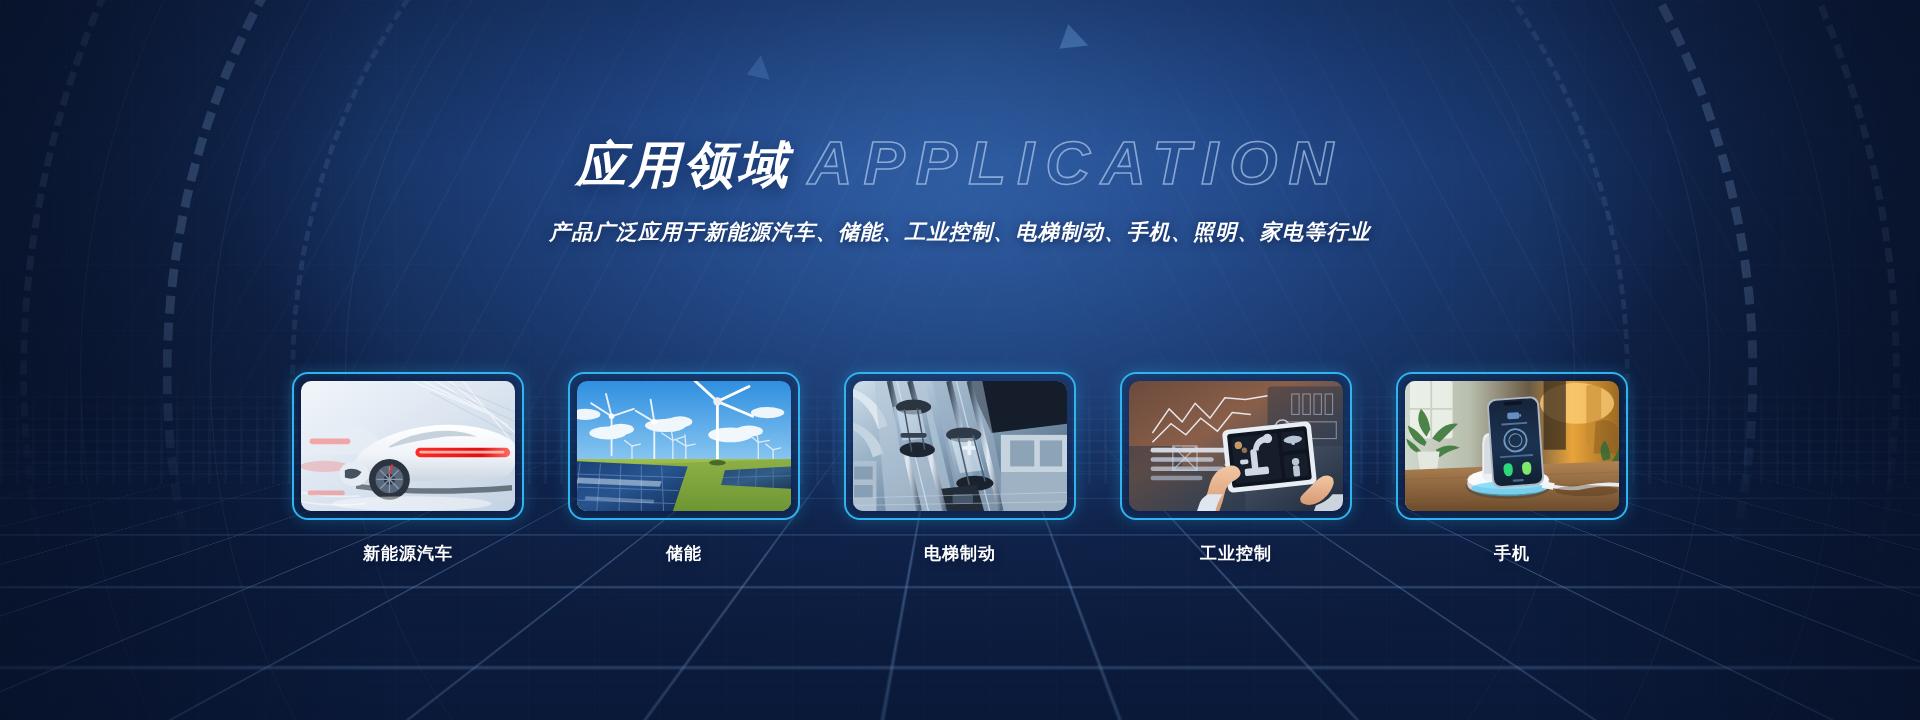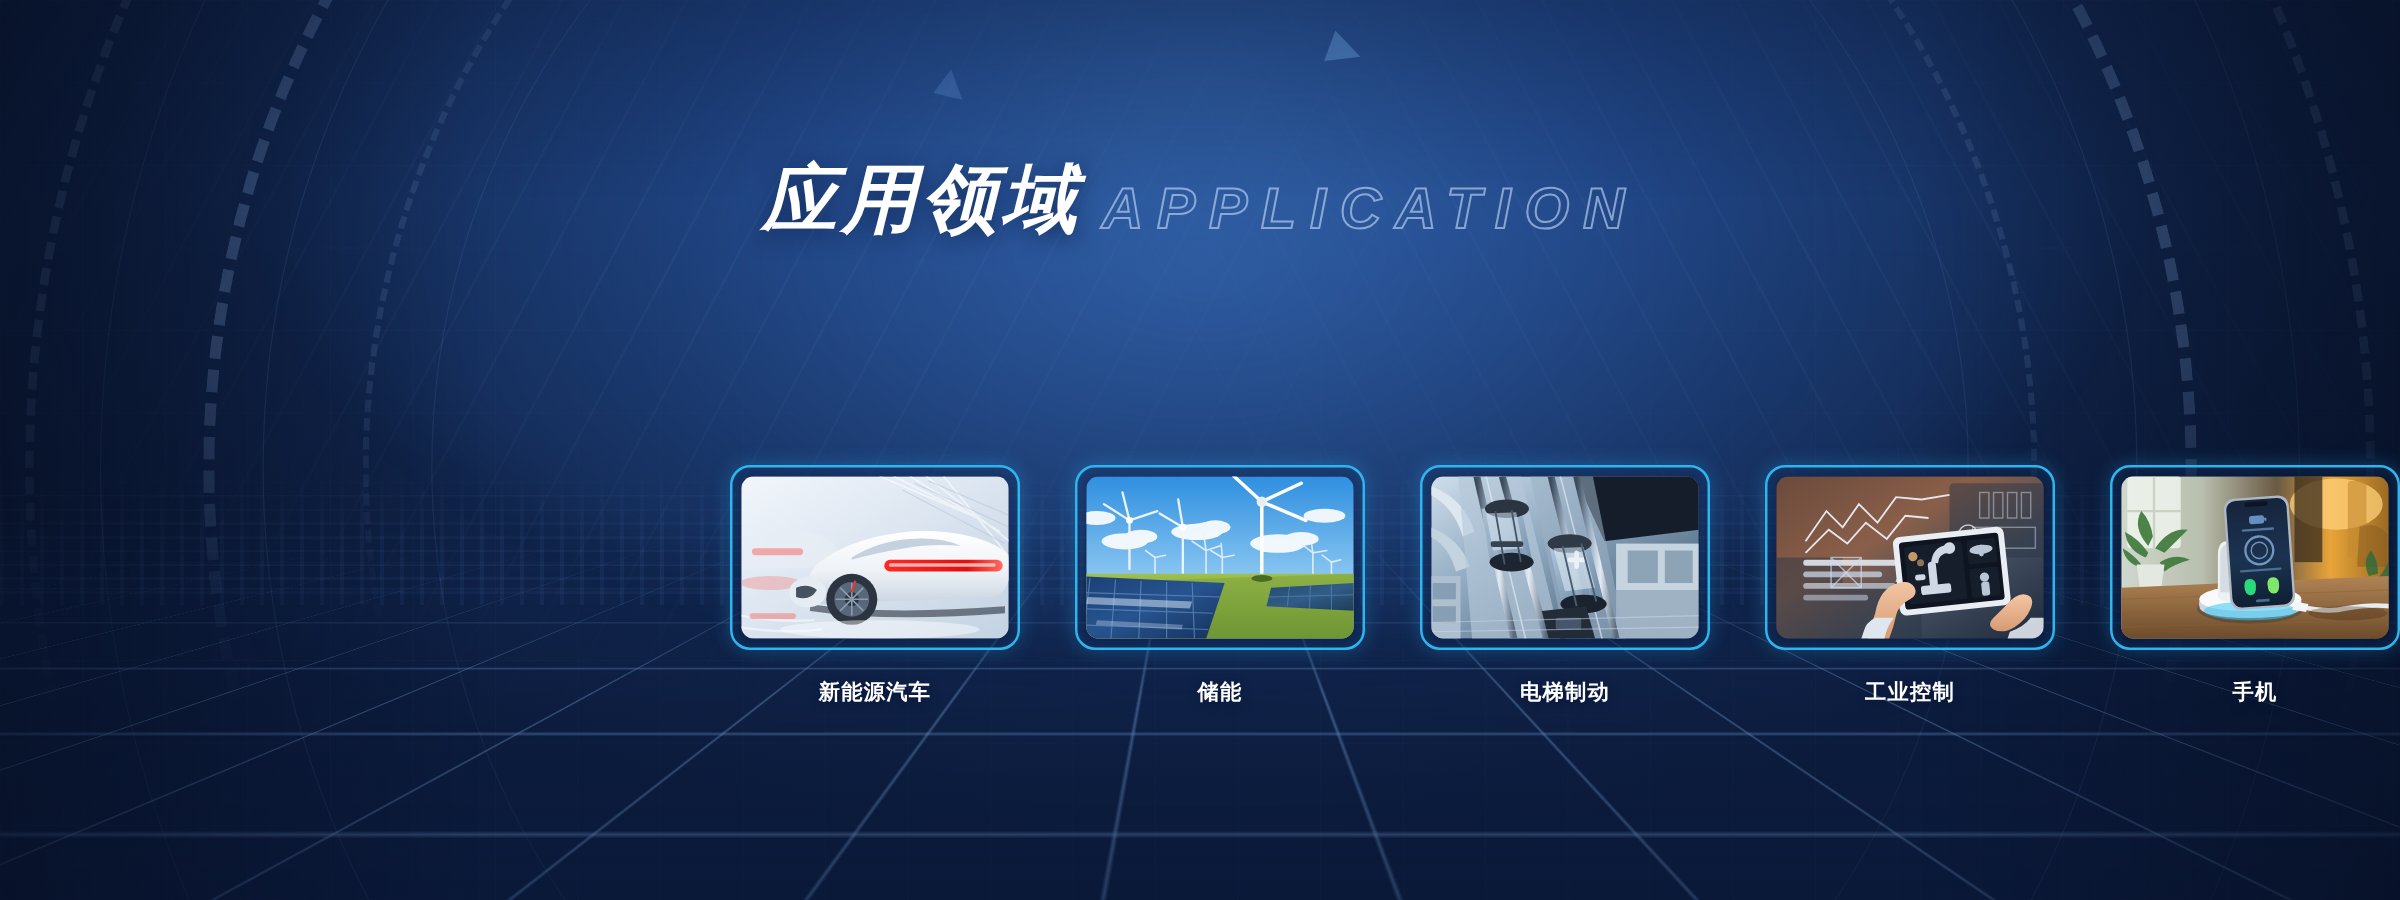"应用领域" .title-cn { font-size: 60px -> 50px }
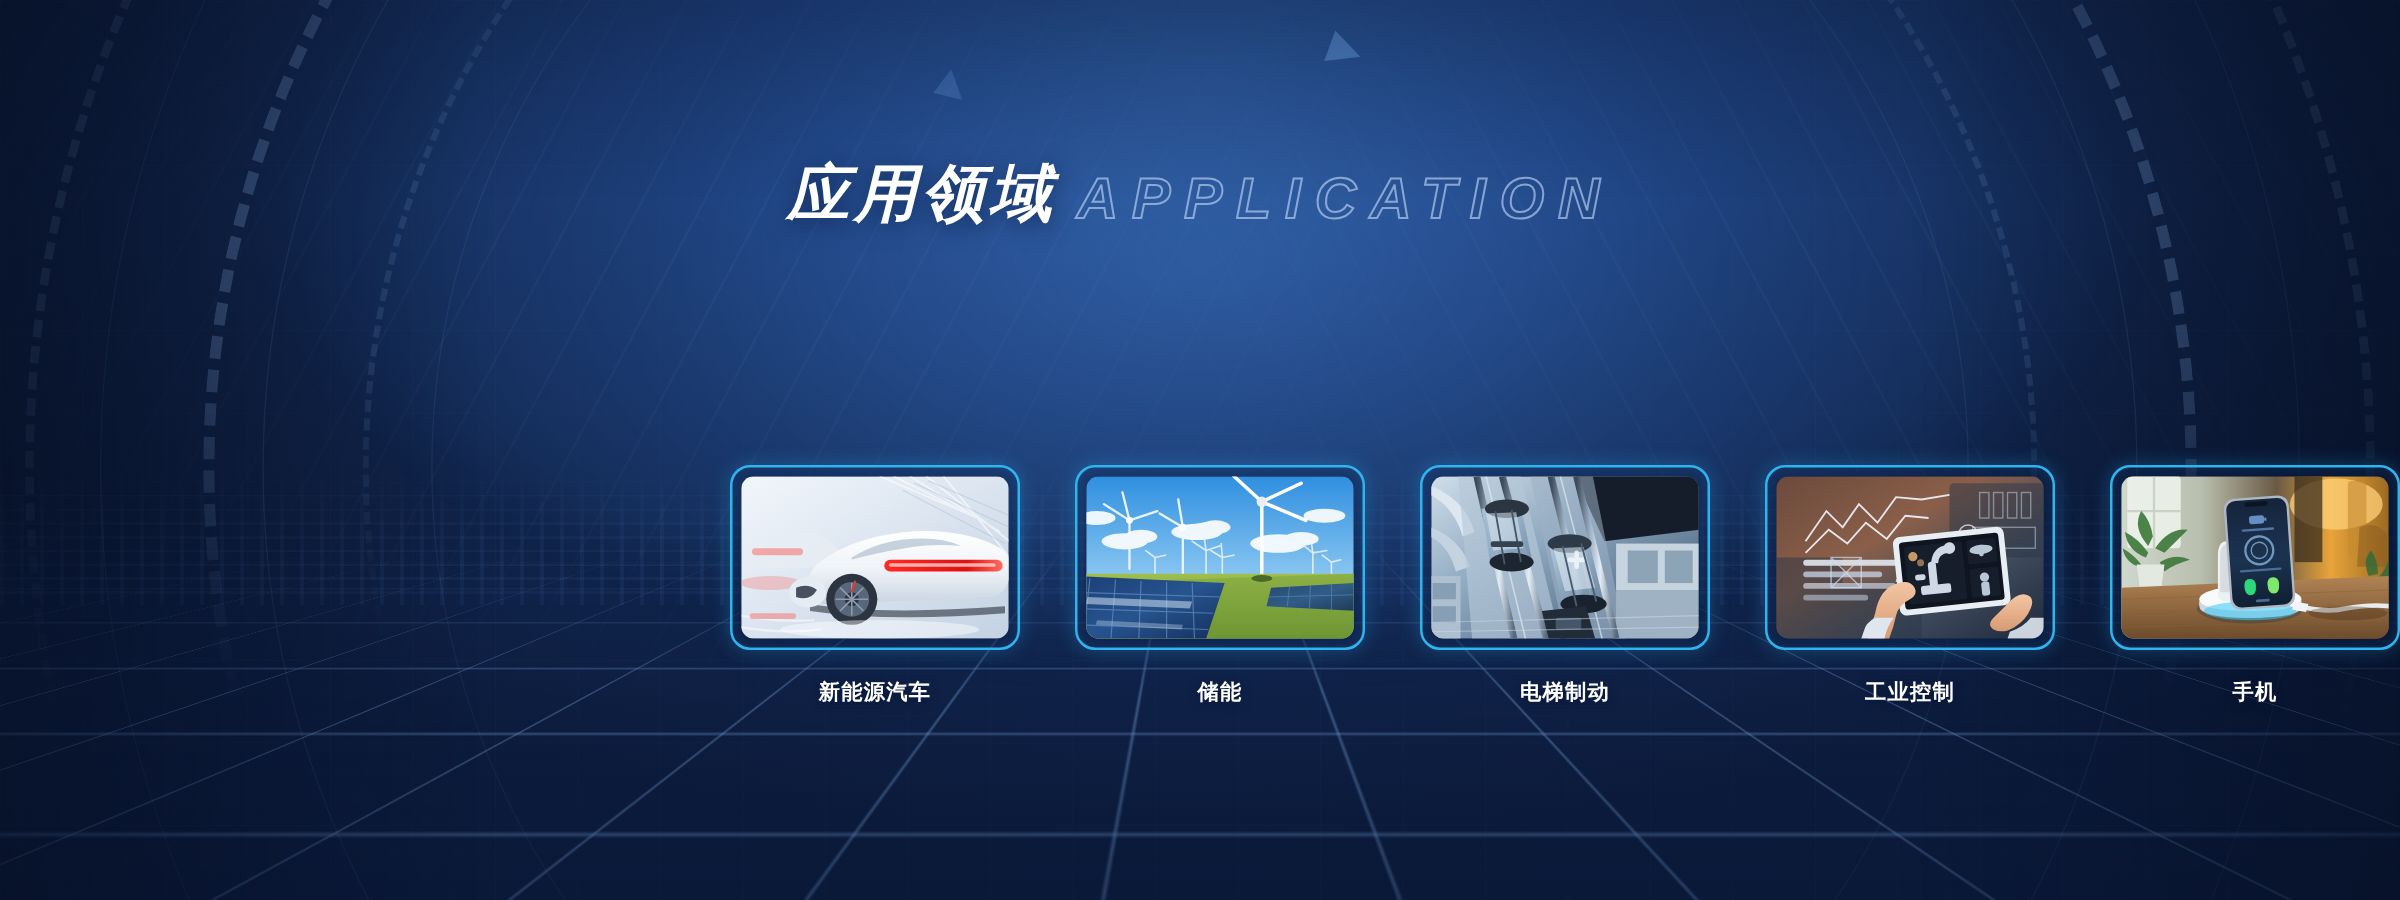"APPLICATION" .title-en { font-size: 46px -> 62px }
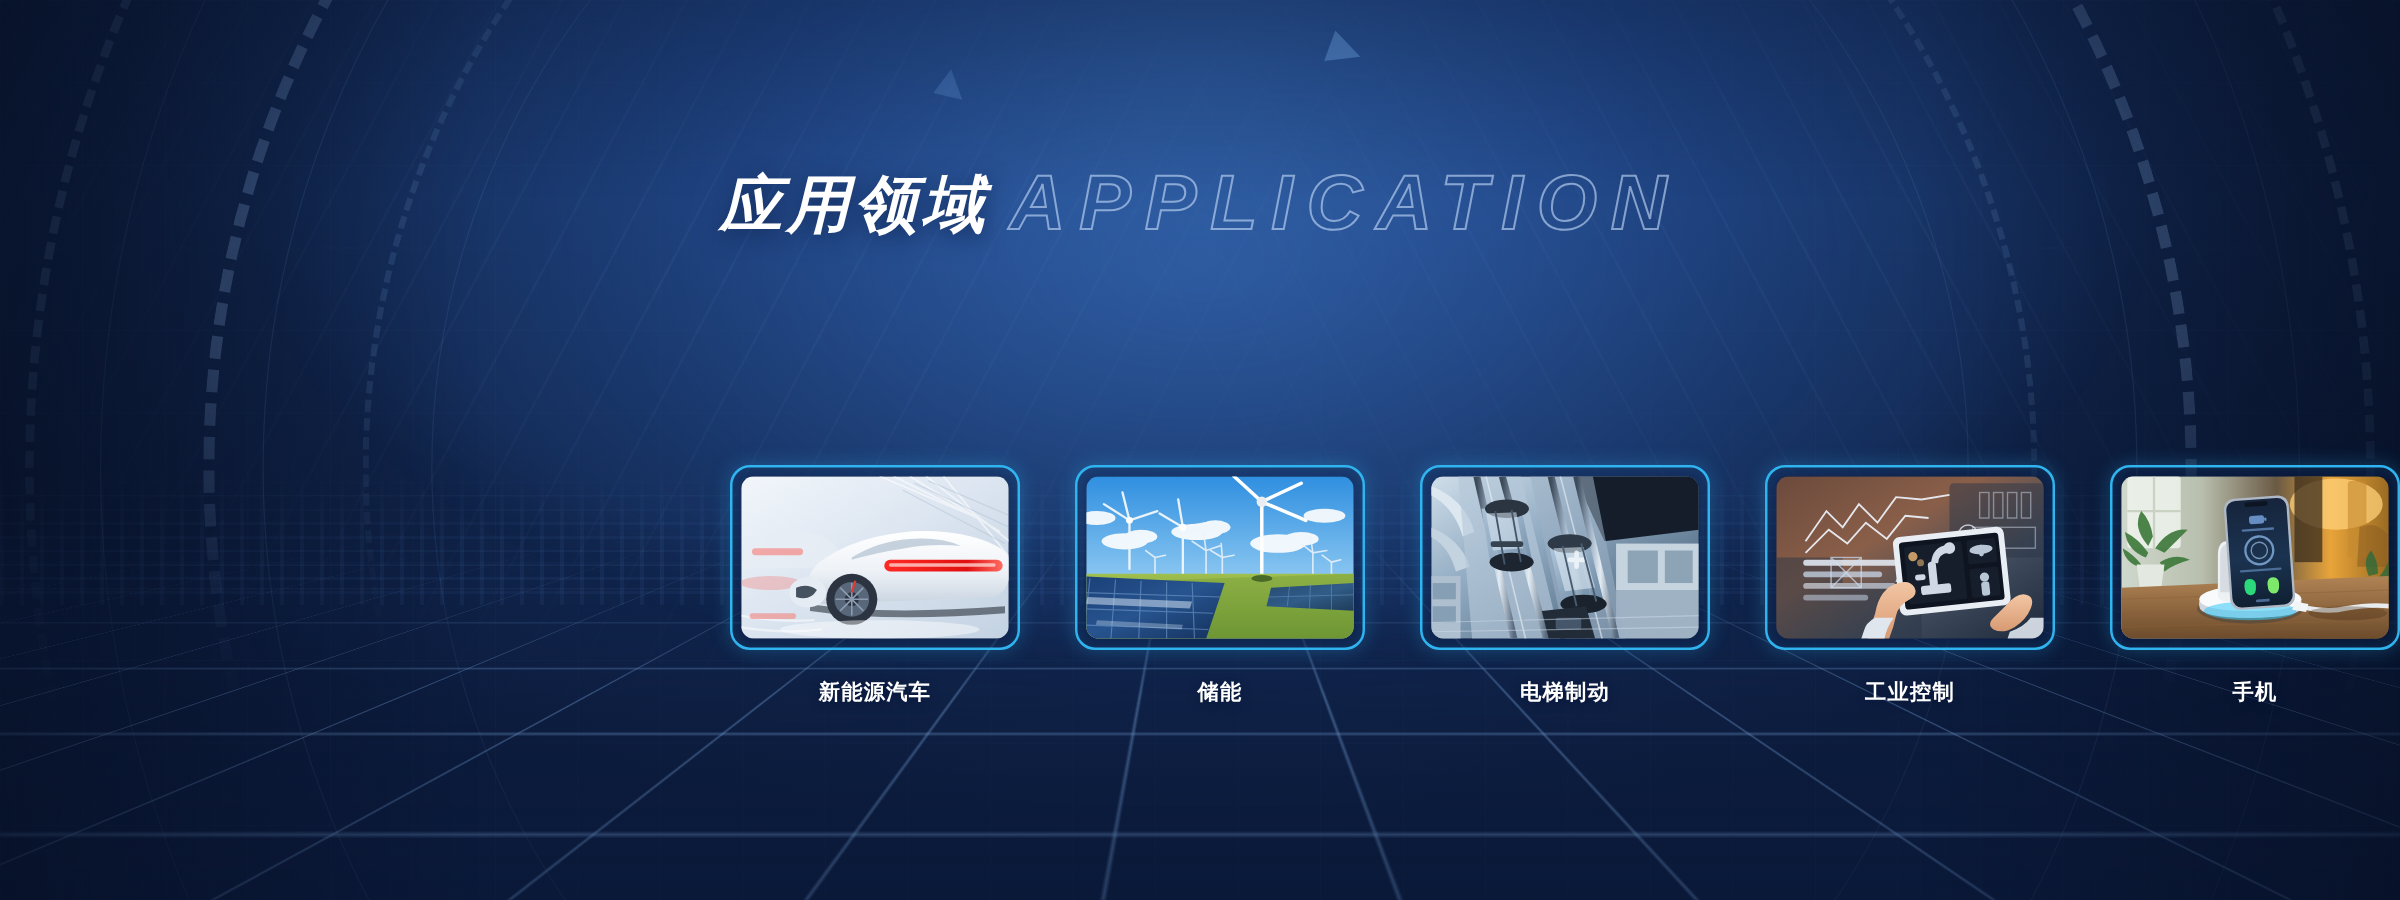"产品广泛应用于新能源汽车、储能、工业控制、电梯制动、手机、照明、家电等行业" div.subtitle { html: none -> <div>产品广泛应用于新能源汽车、储能、工业控制、电梯制动、手机、照明、家电等行业</div> }
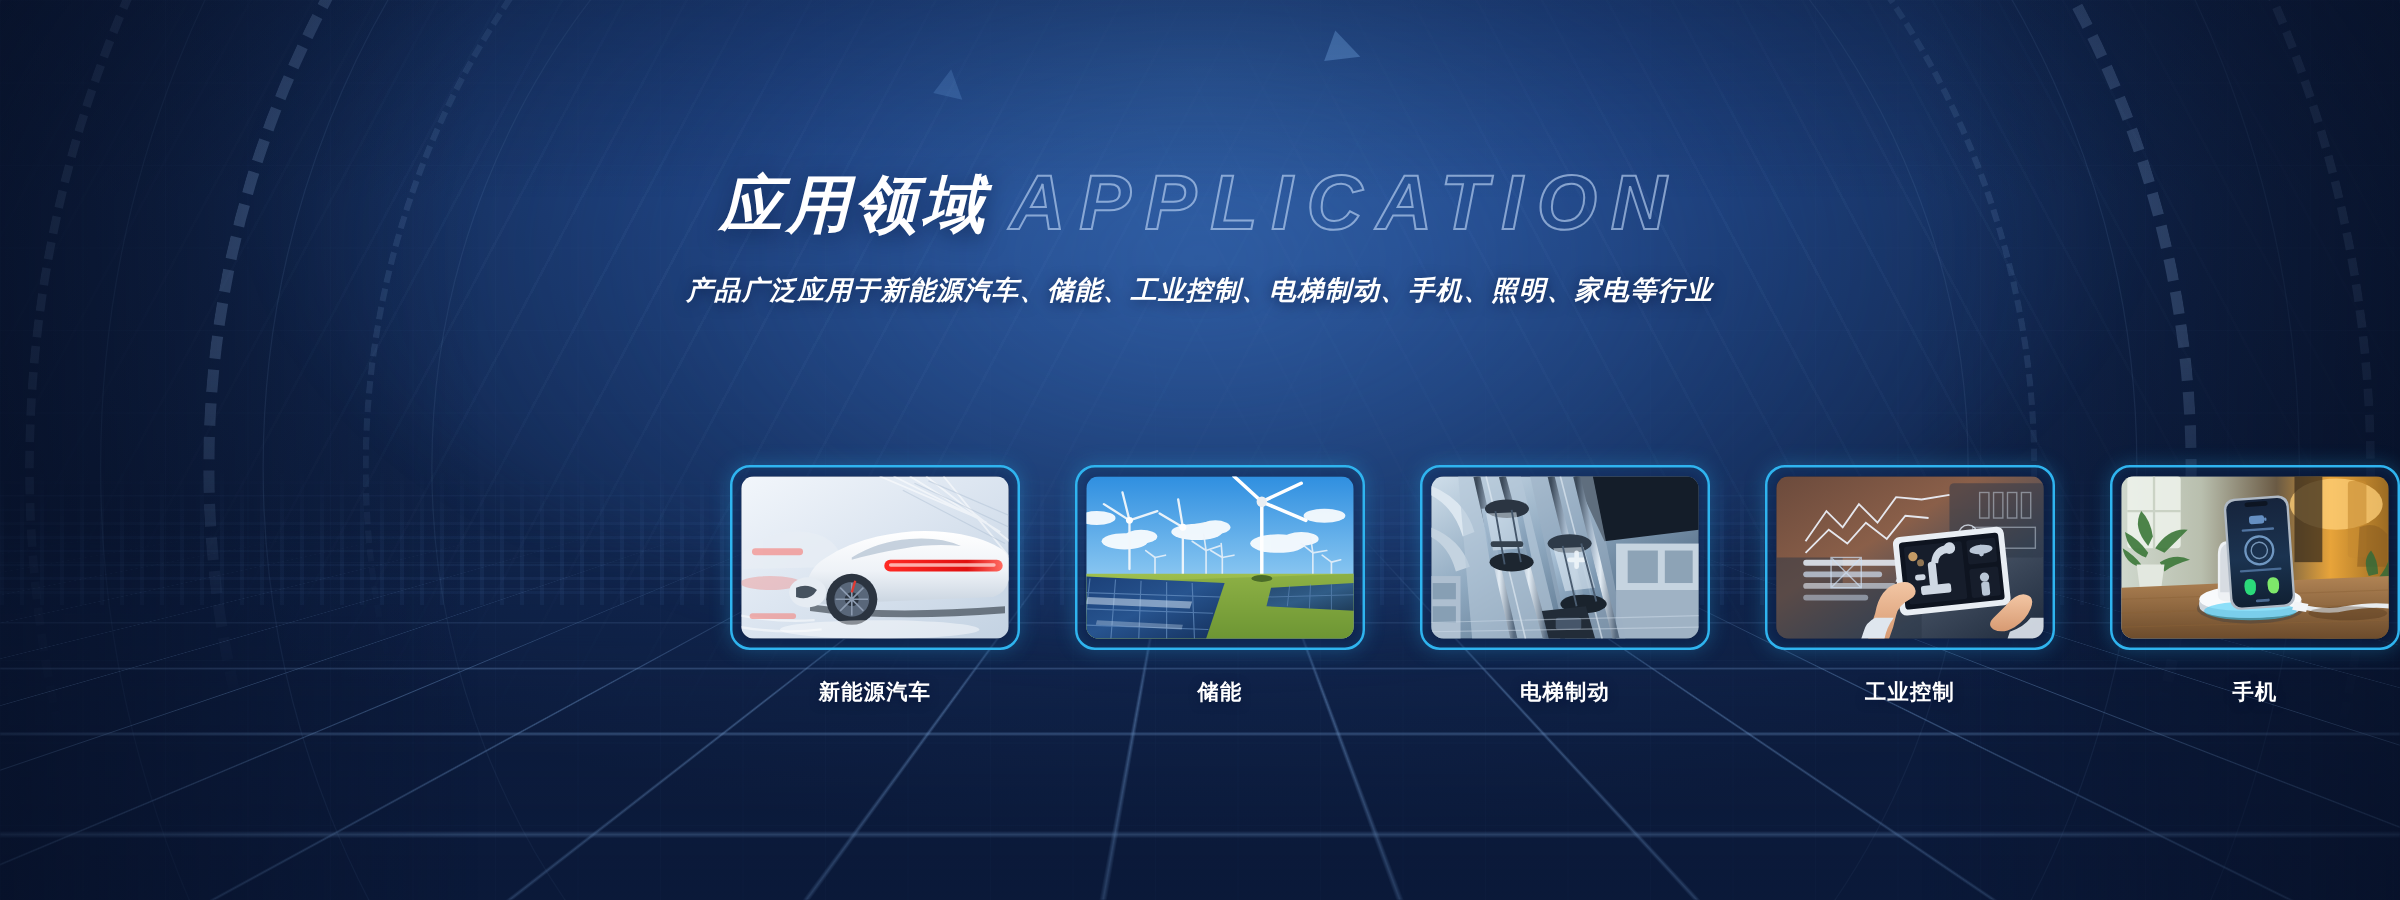"新能源汽车" .cards { justify-content: flex-end -> center }
